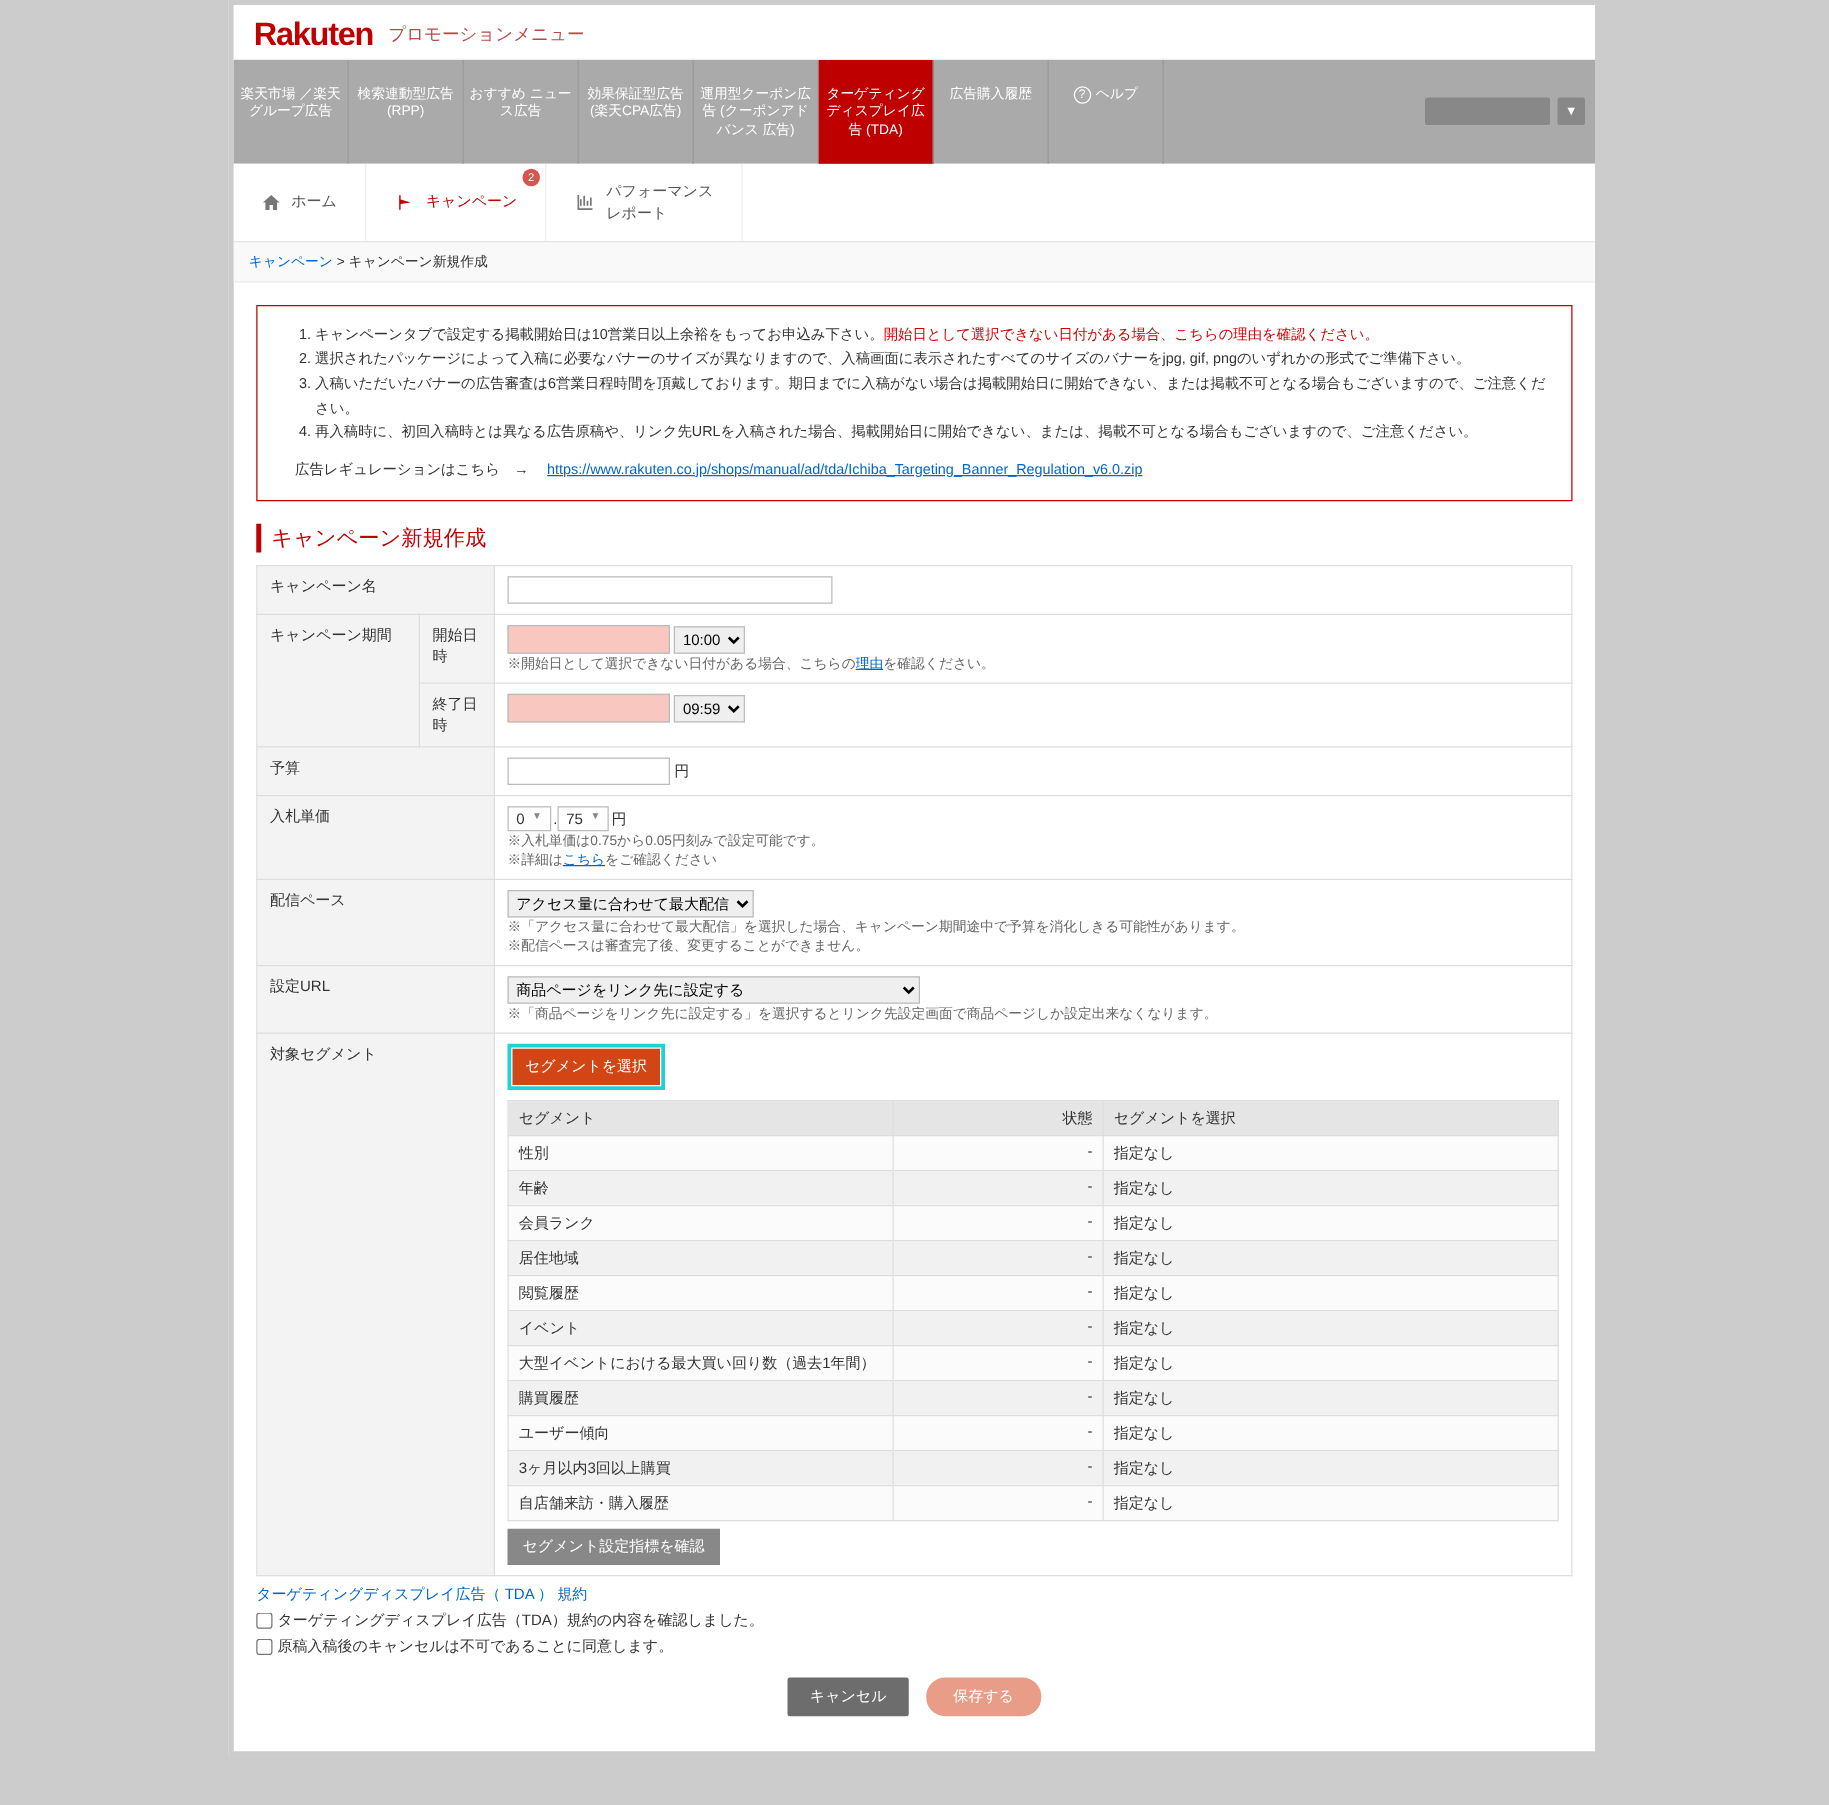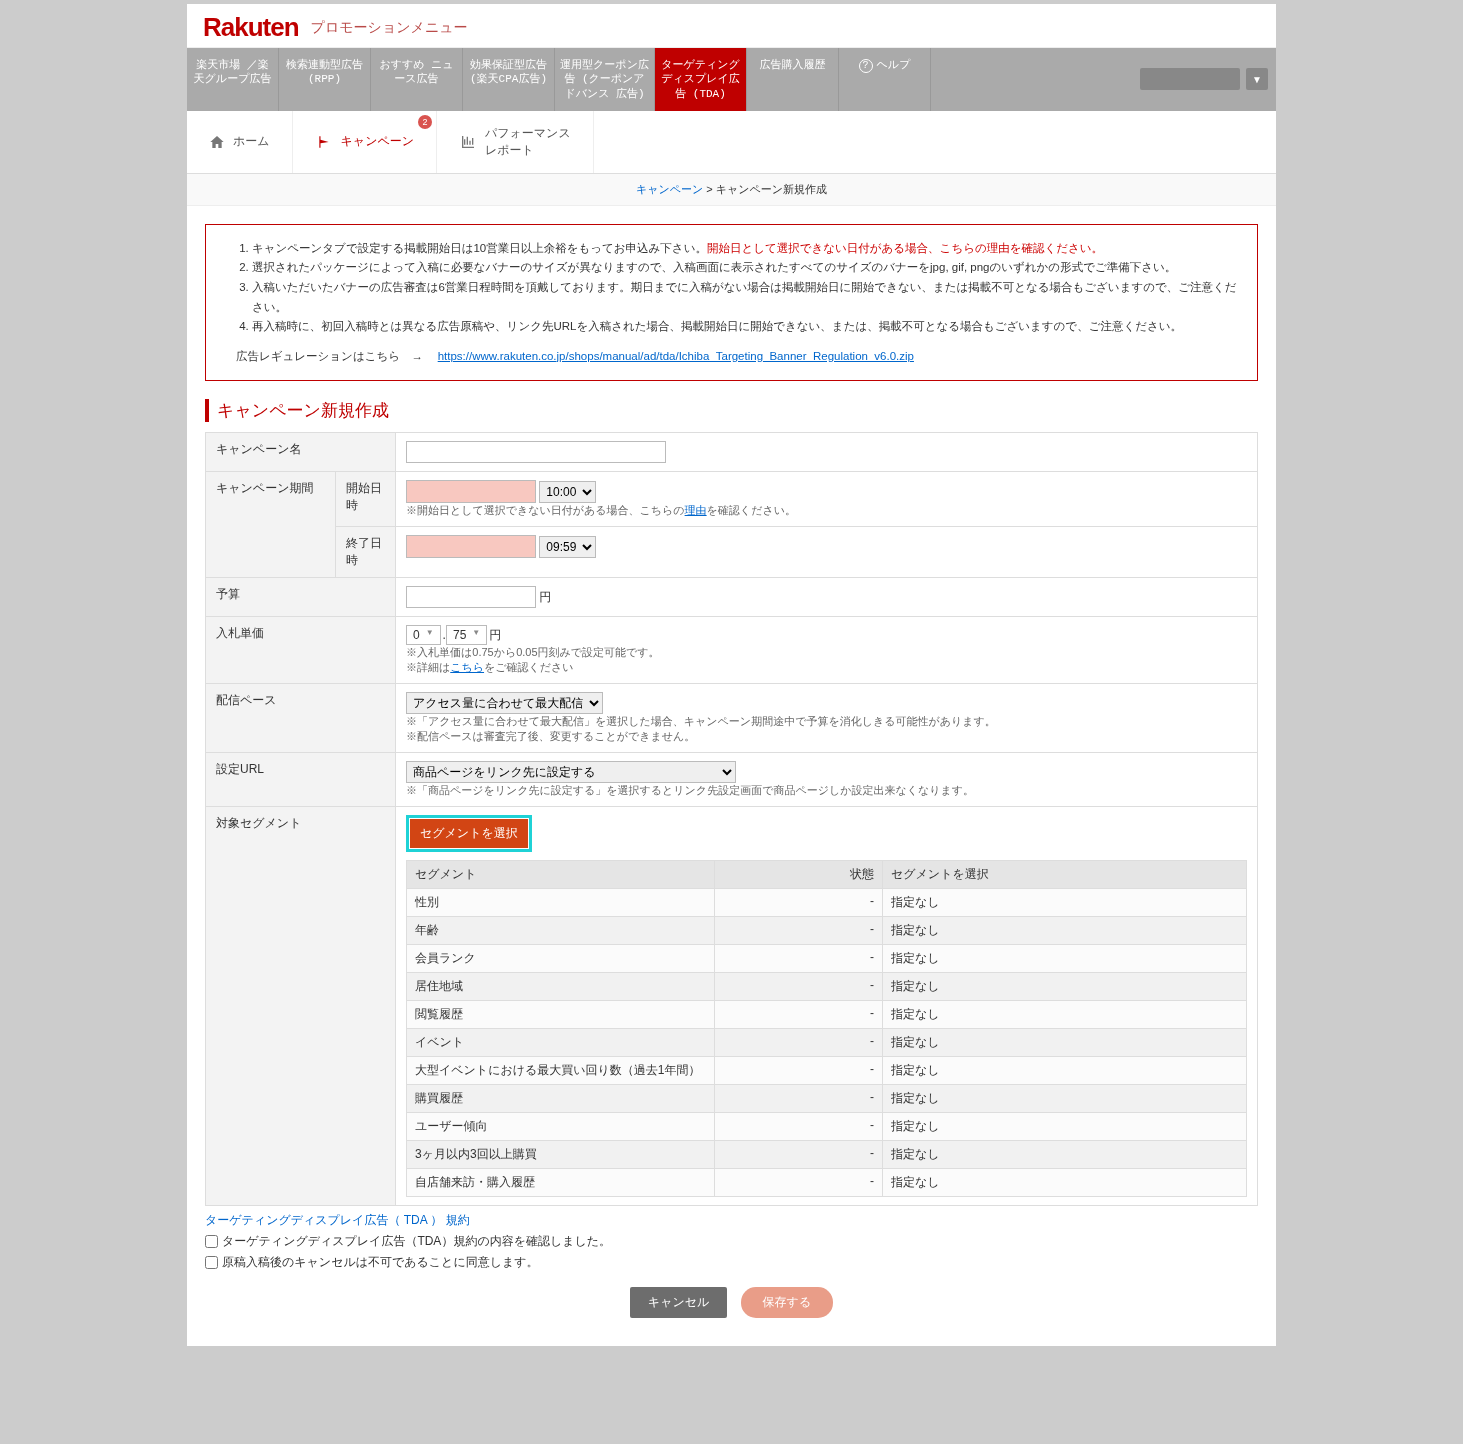"楽天市場 ／楽天グループ広告" .gnav-item { font-family: Liberation Mono, monospace -> none; padding: 10px 4px -> 20px 4px }
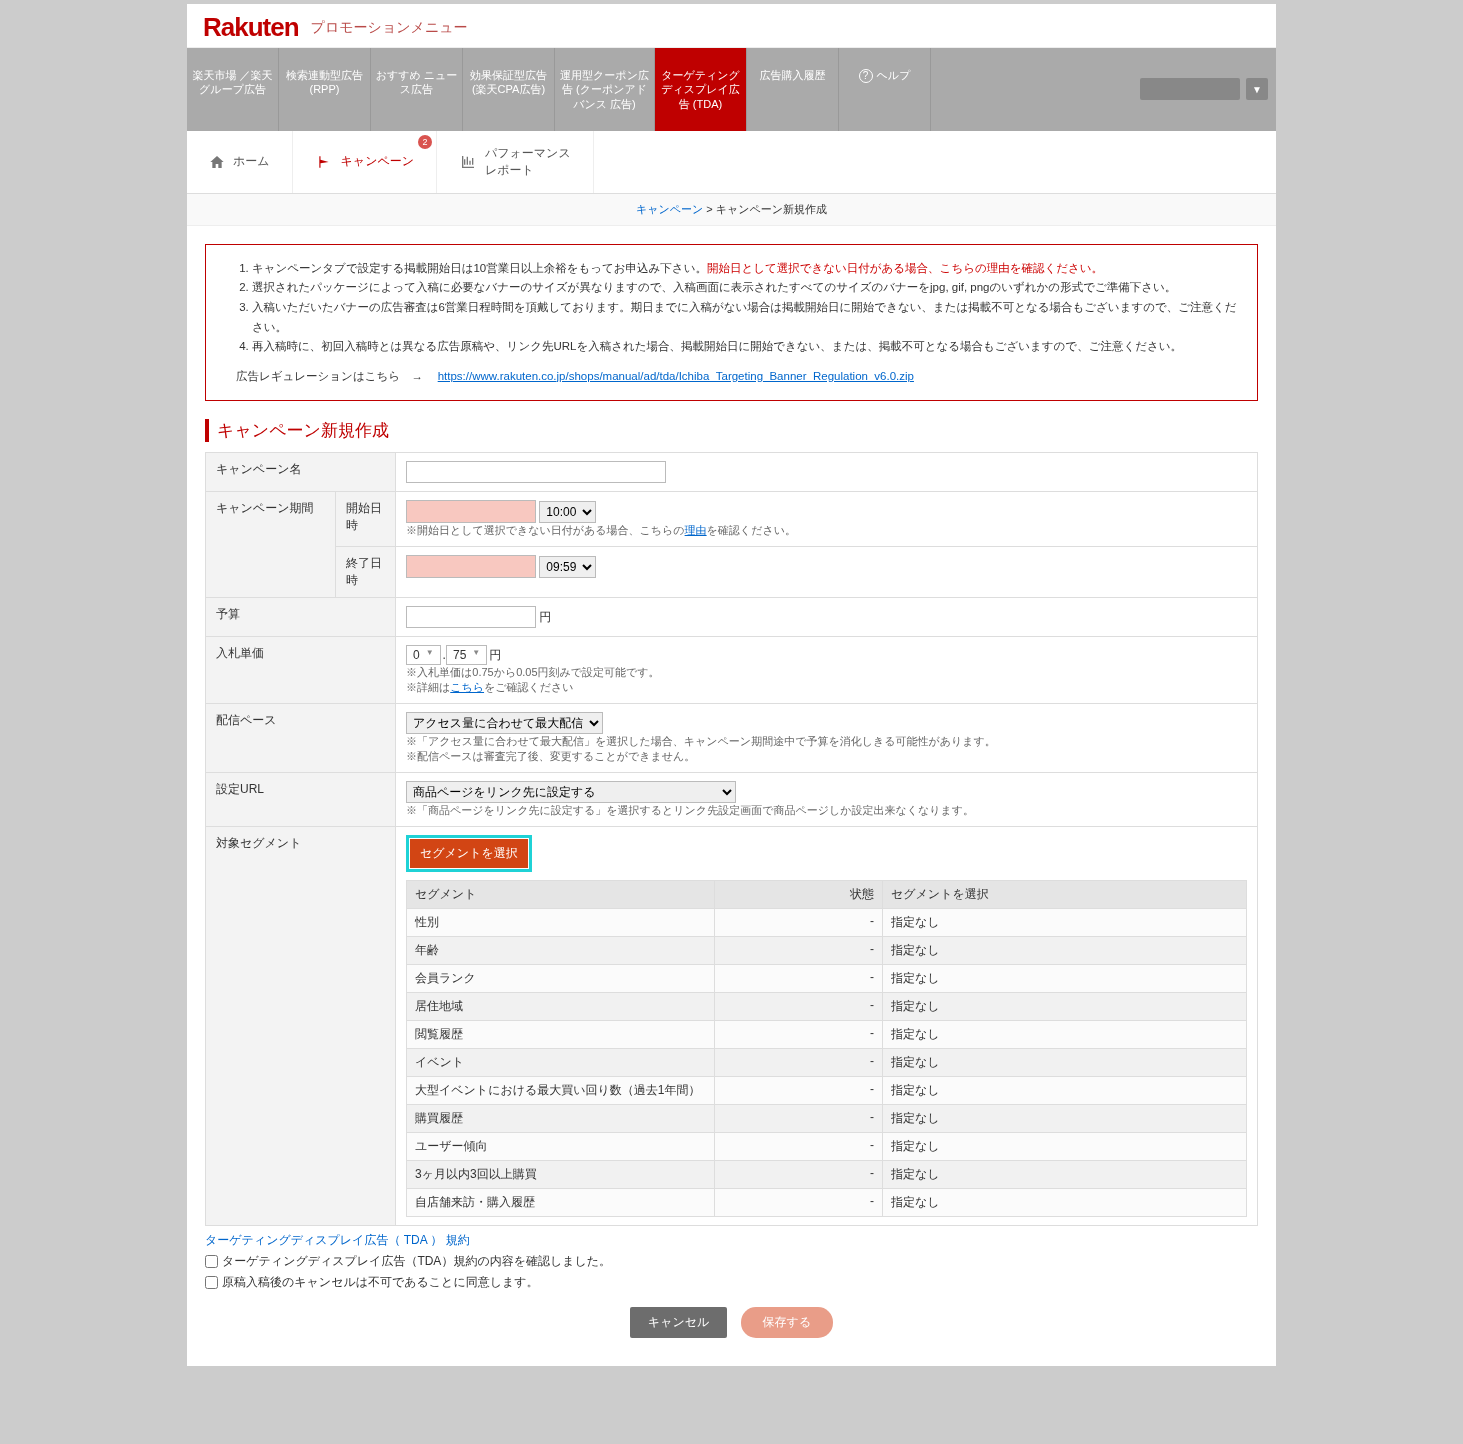"キャンペーン > キャンペーン新規作成" .breadcrumb { text-align: center -> none }
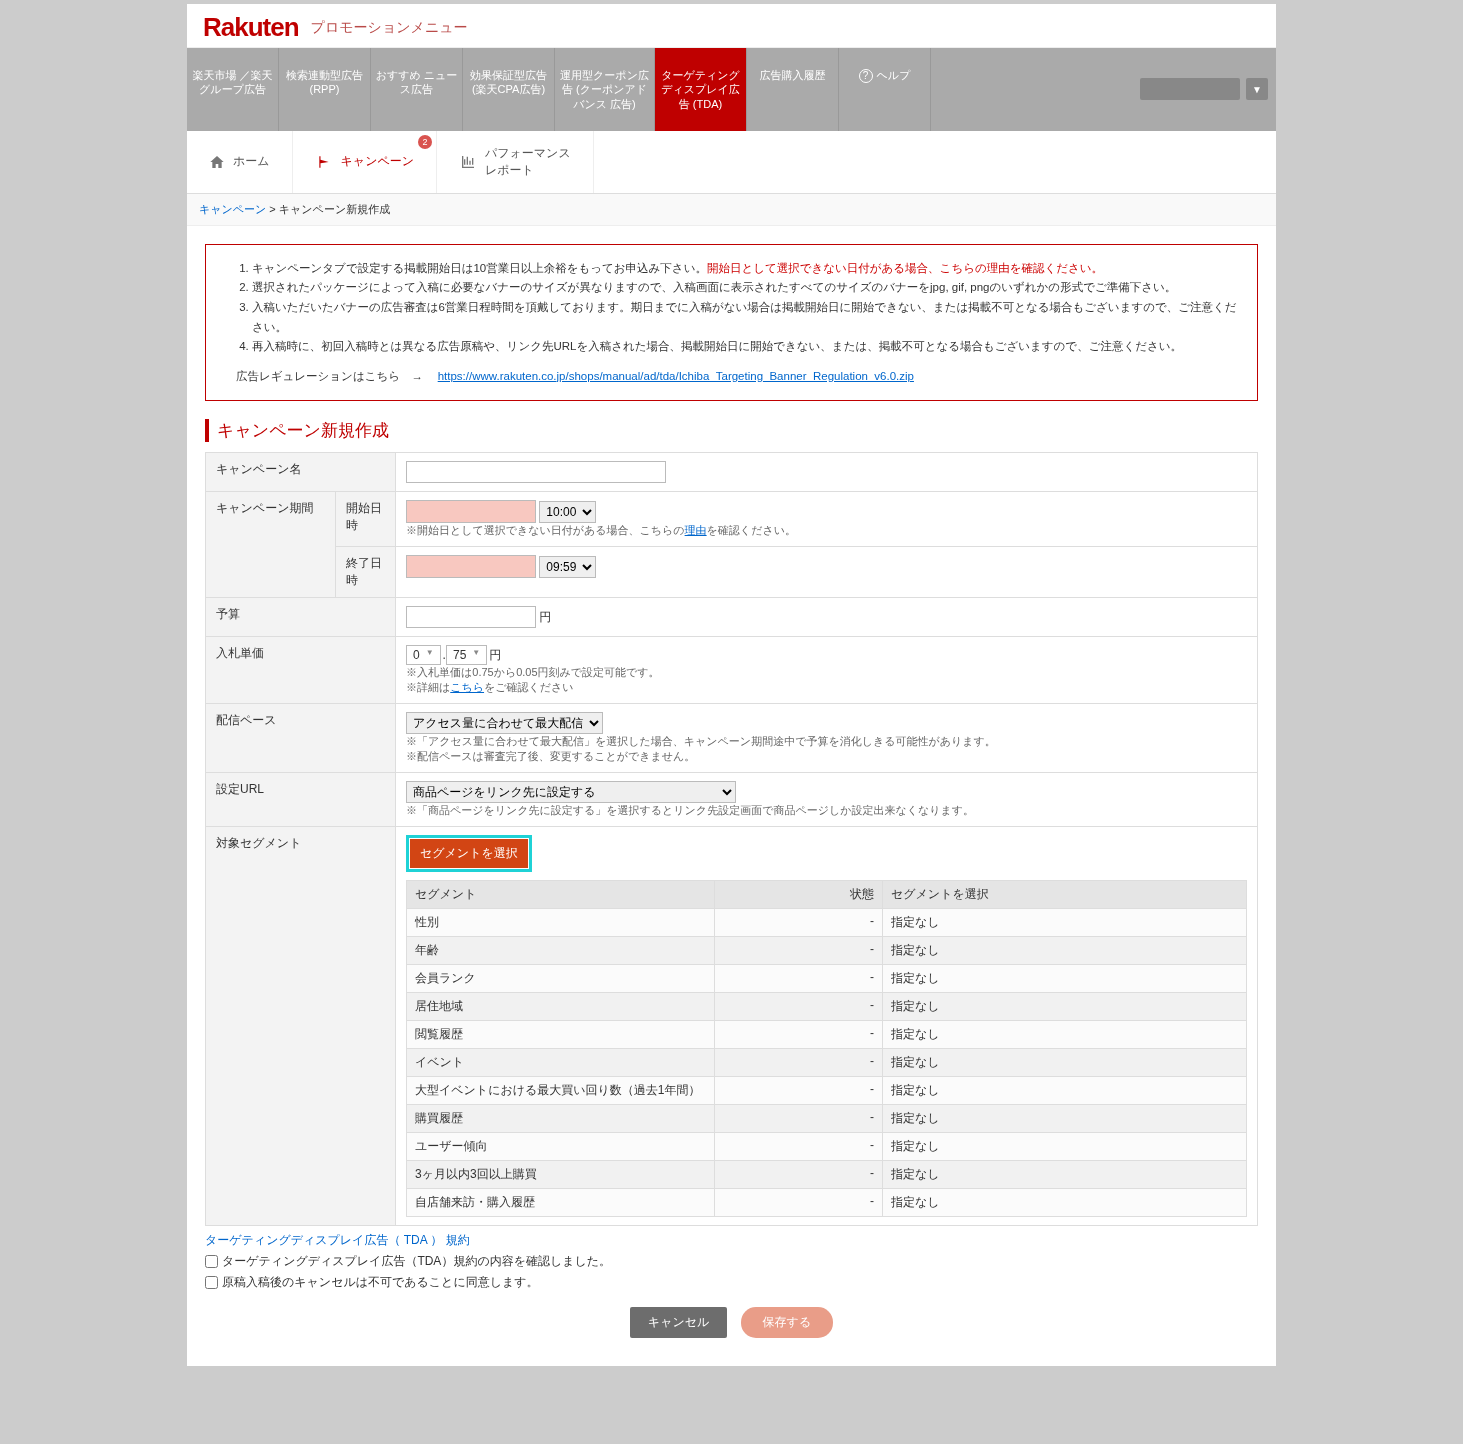"セグメント設定指標を確認" div { html: none -> <div> <button>セグメント設定指標を確認</button> </div> }
